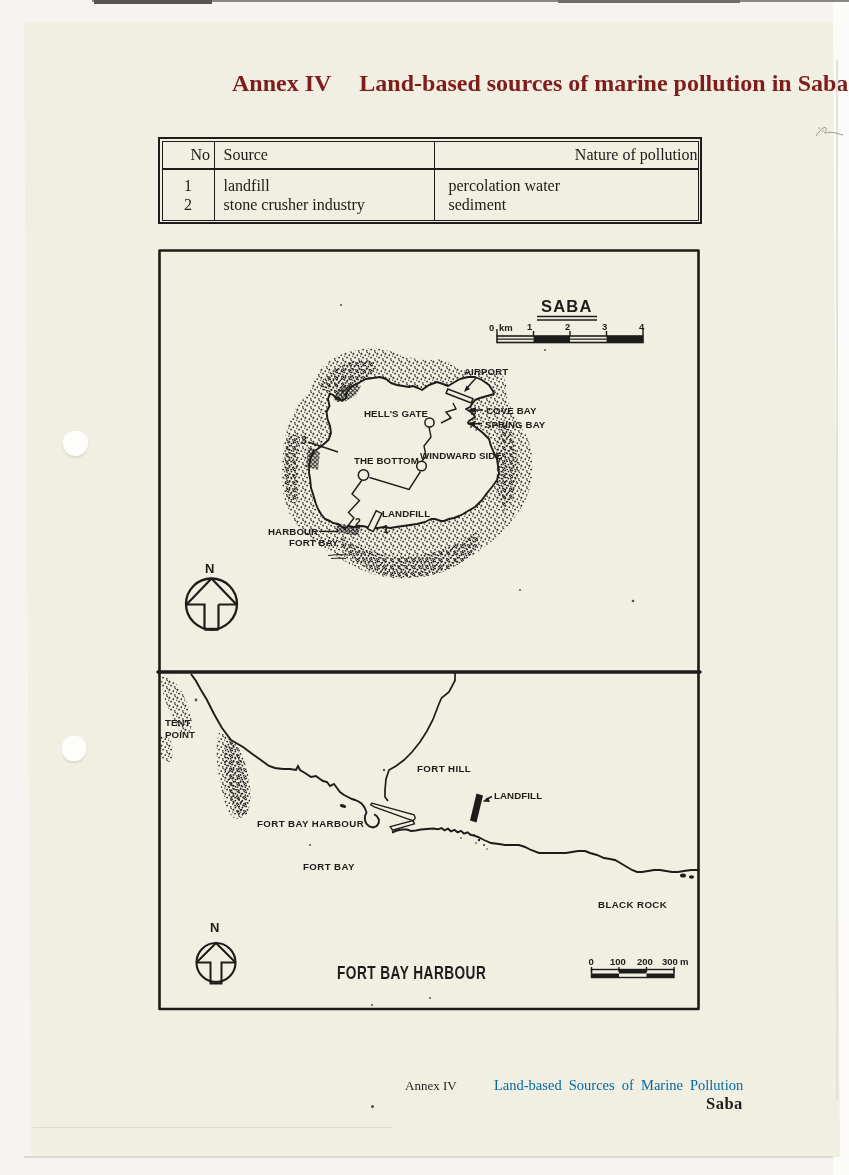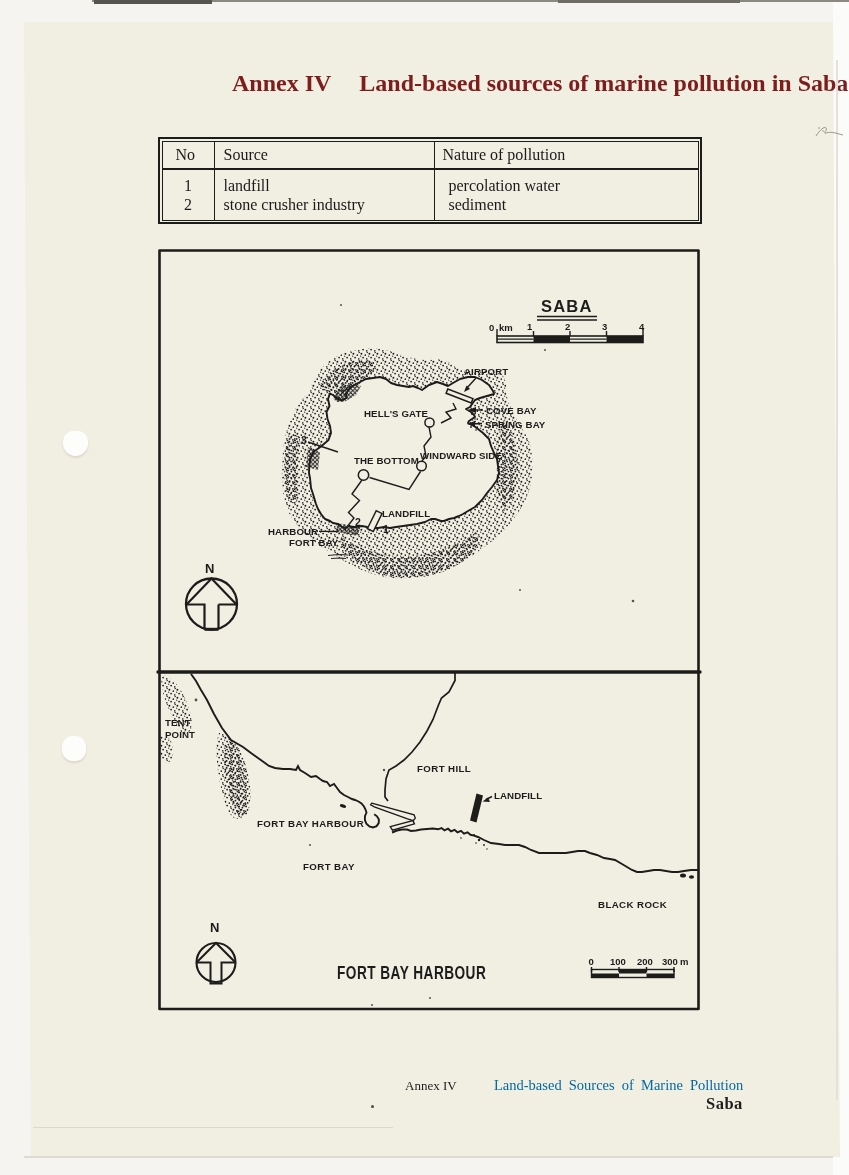"No" div { padding: 4px 0 0 13px -> 4px 0 0 28px }
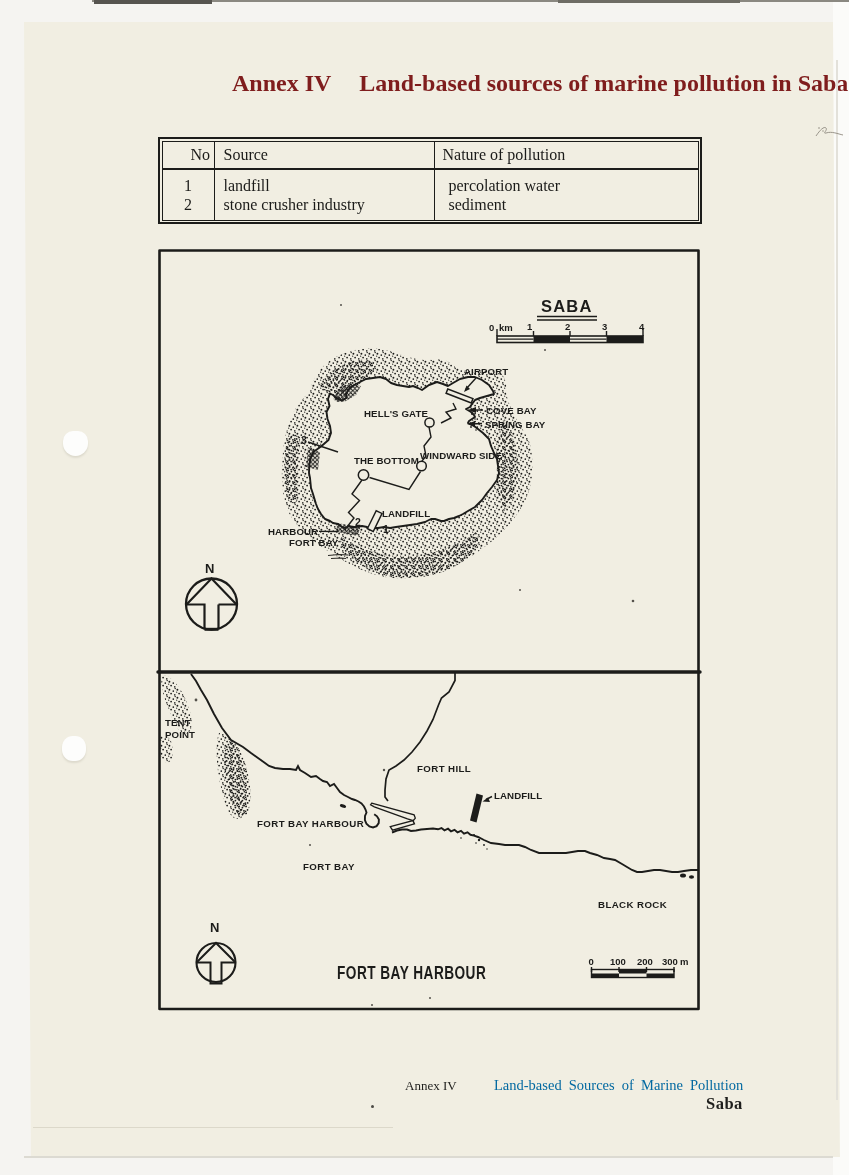"Nature of pollution" div { text-align: none -> right }
